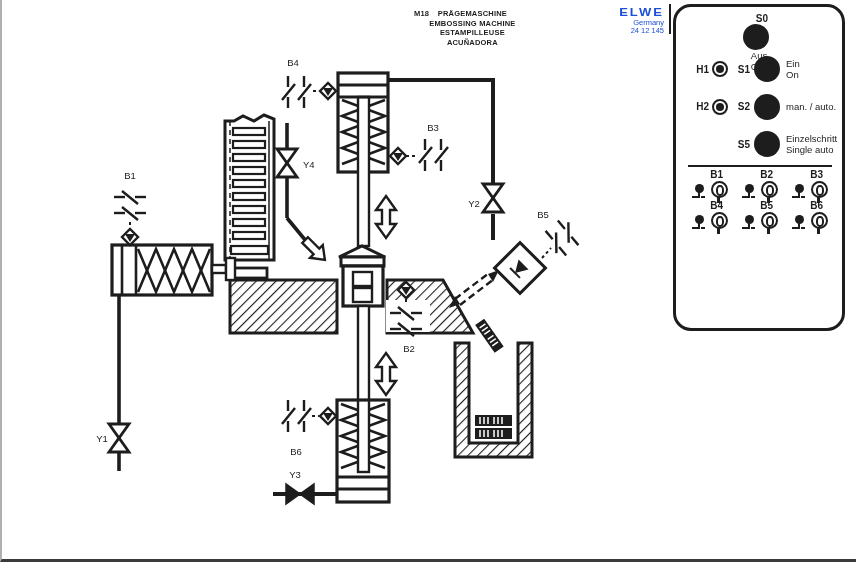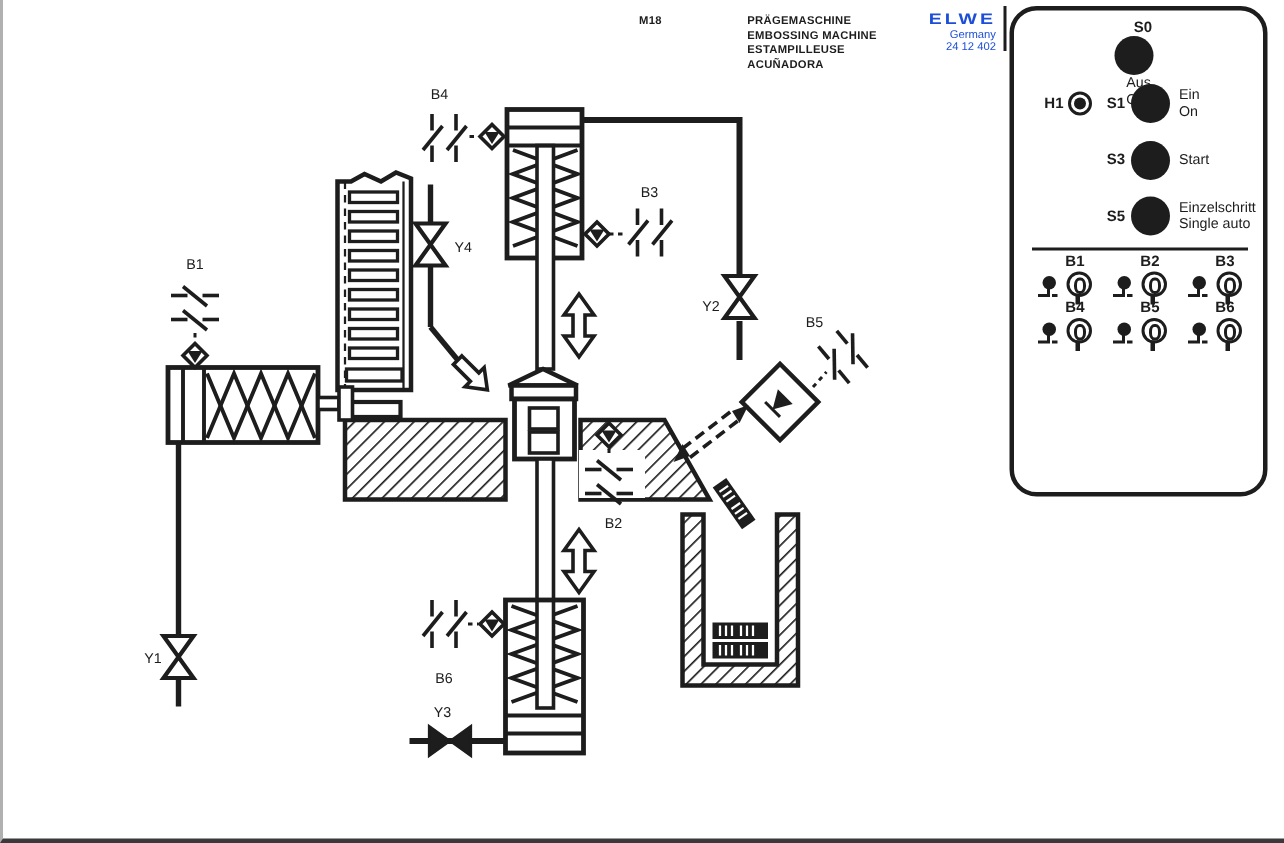"M18" .title-block { gap: 12px -> 0; left: 424px -> 412px; text-align: none -> center }
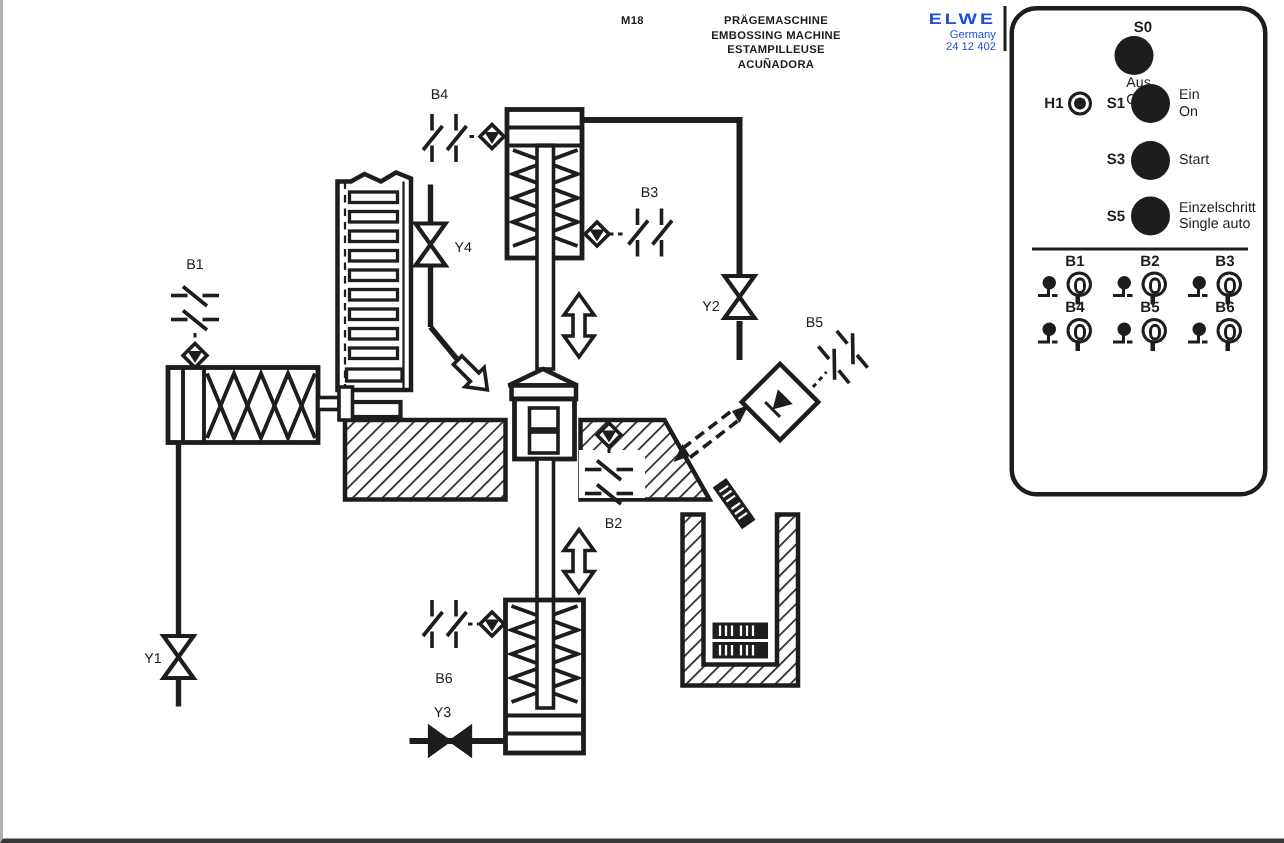"PRÄGEMASCHINE" .title-block .names div { padding-left: 45px -> none }
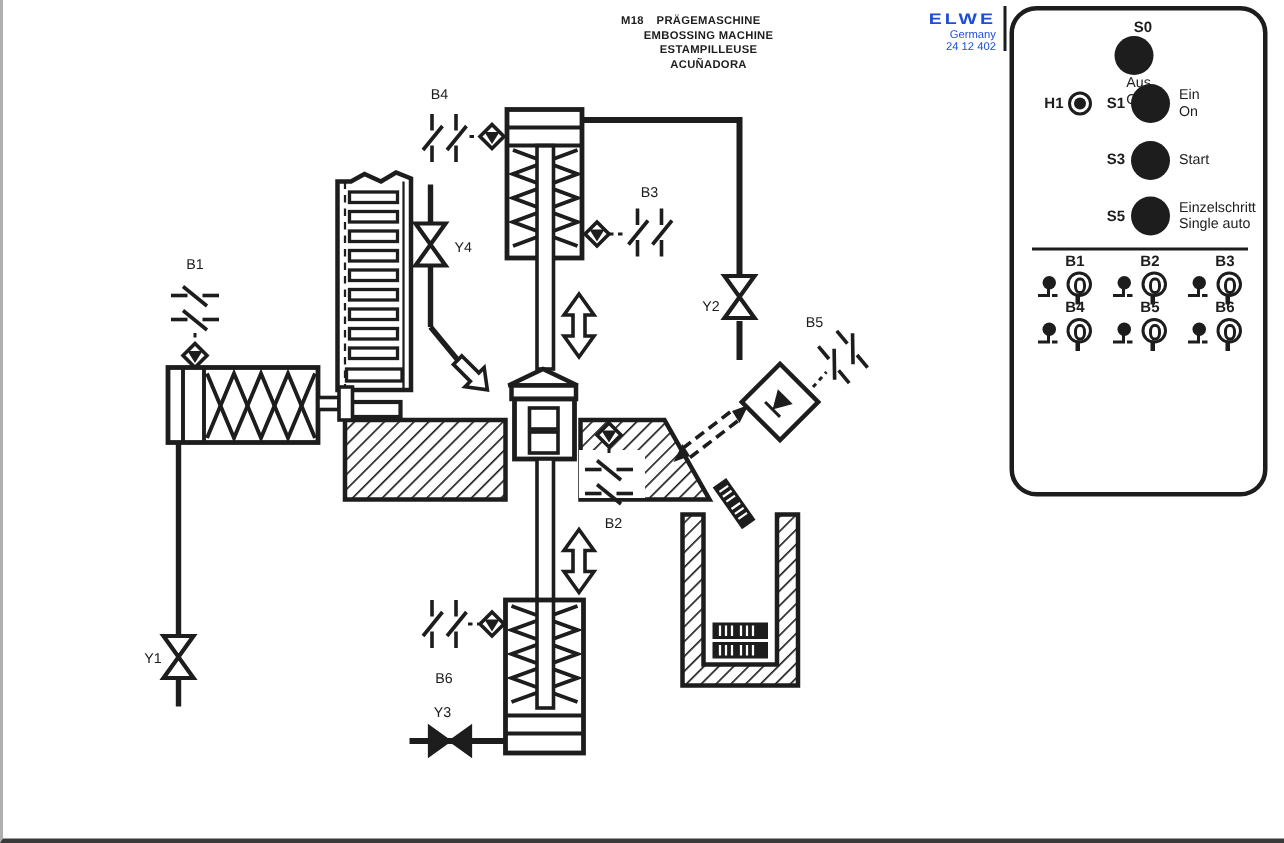"24 12 402" div.logo-sub { text: 12 402 -> 12 145 }
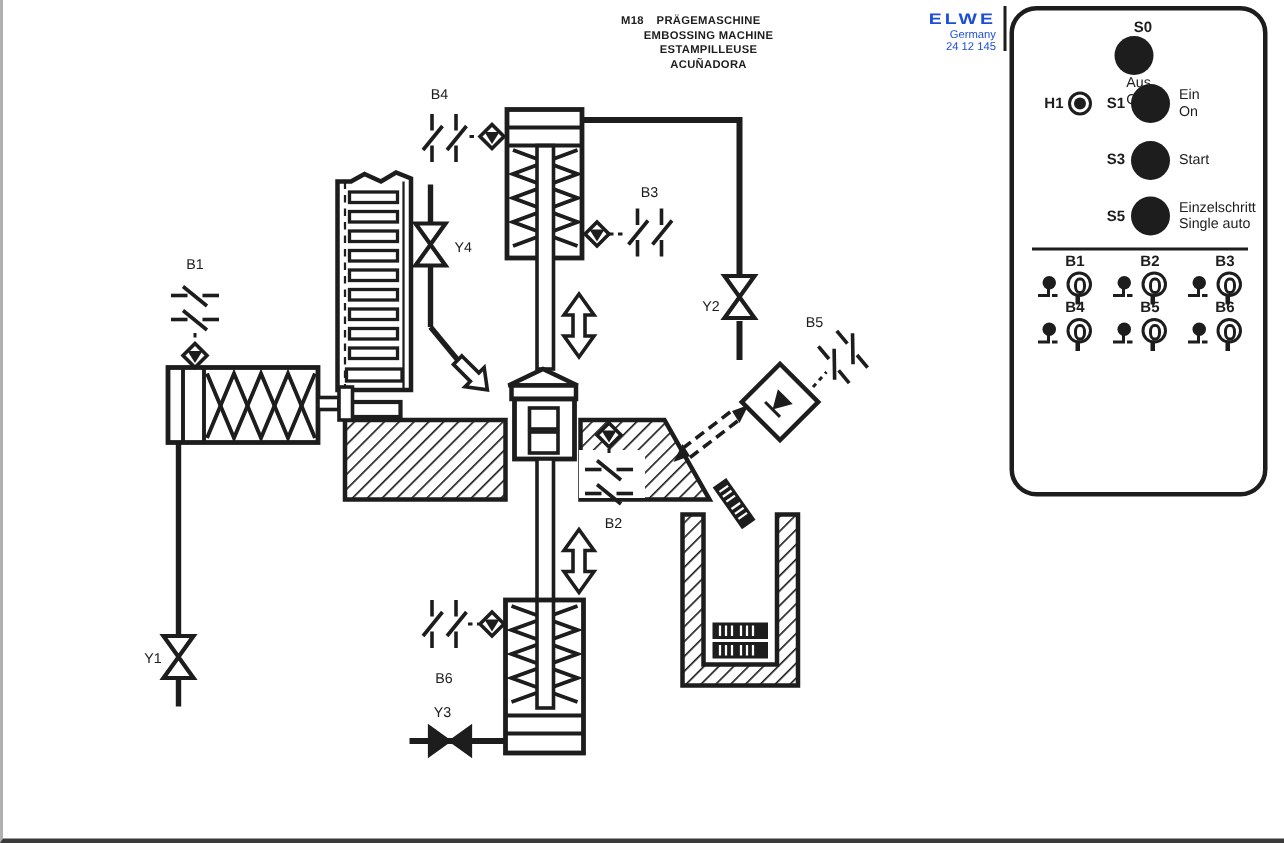"H2" div.p-row { html: none -> <div> <div> <span>H2</span> <span> <i></i> </span> </div> <div>S2</div> <button></button> <div> <div>man. / auto.</div> </div> </div> }
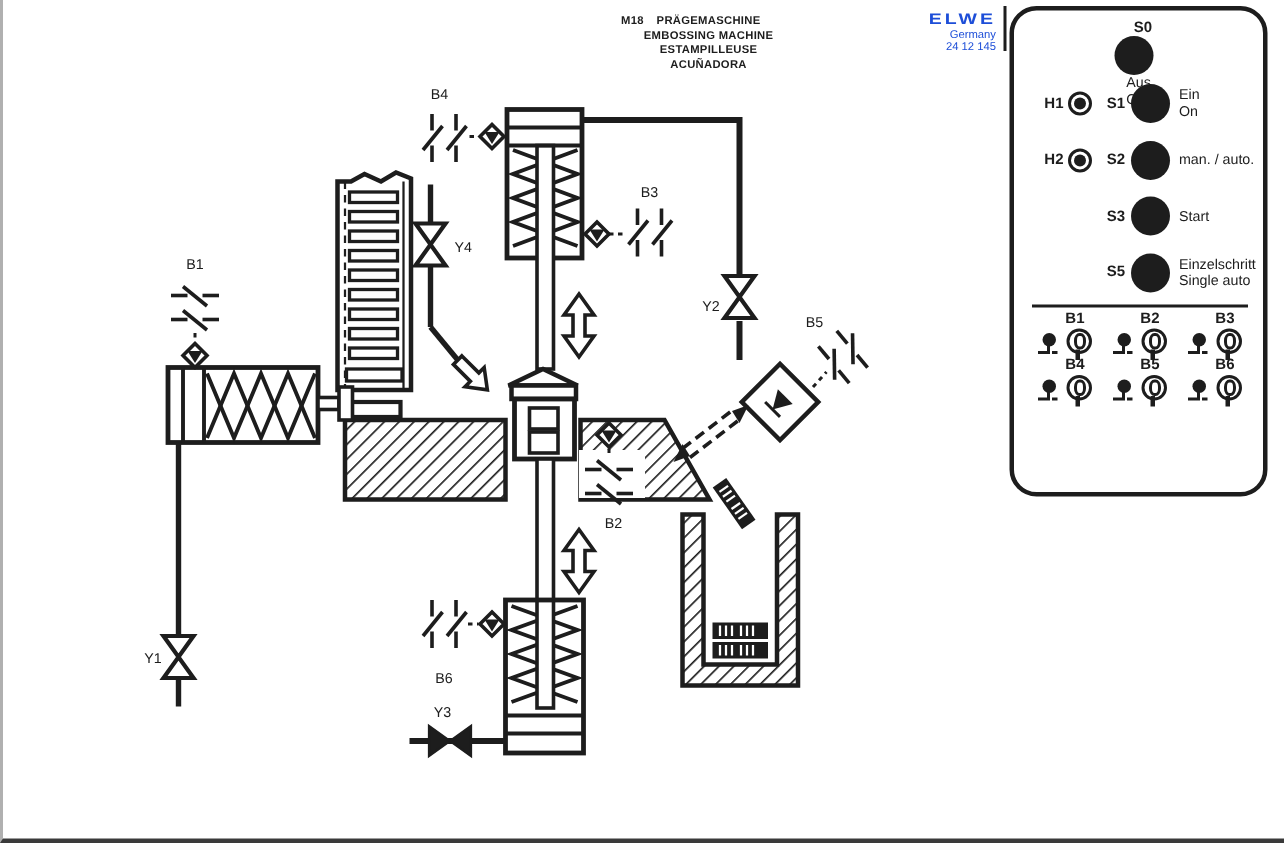"S3" div.p-row { html: <div> <div></div> <div>S3</div> <button></button> <div> <div>Start</div> </div> </div> -> none }
